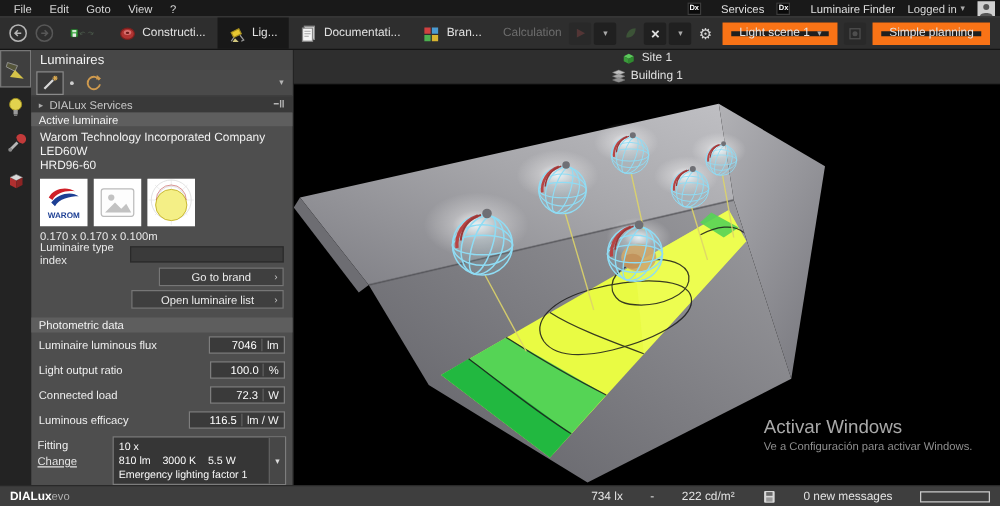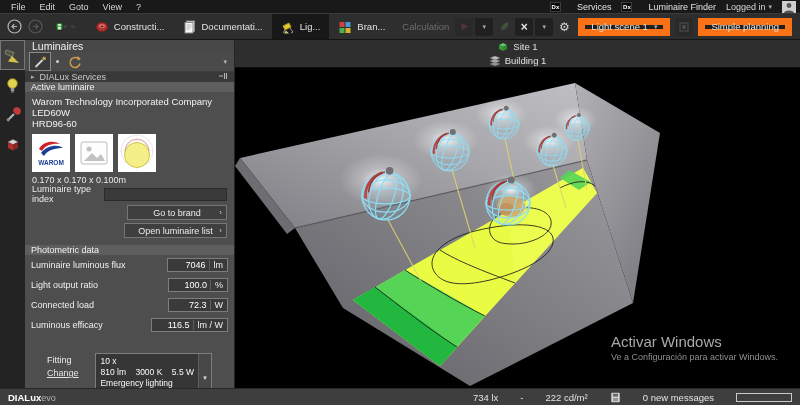"Documentati..." div.tab { order: before "Lig..." -> after "Lig..." }
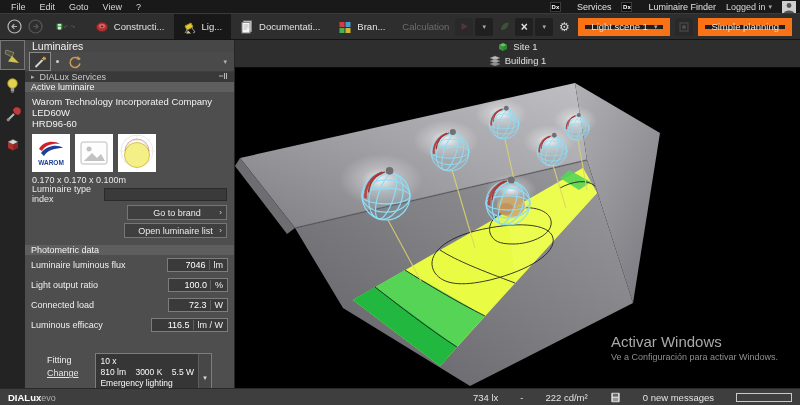"Open luminaire list" button.panel-btn { width: 103px -> 122px }
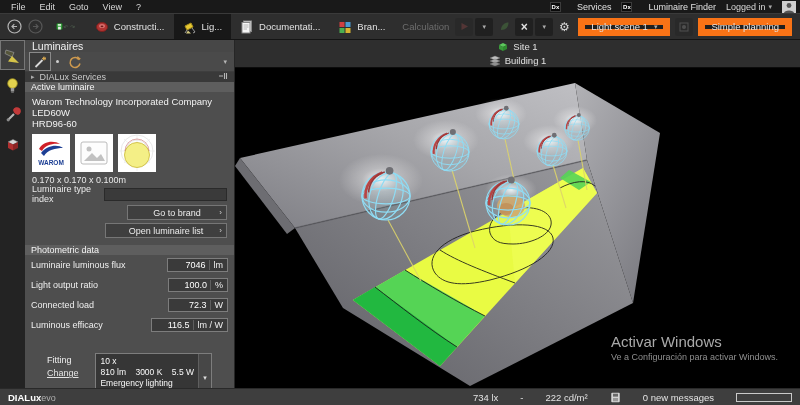"Fitting" .fit-row { margin-top: 16px -> 1px; padding: 0 22px -> 0 5px }
